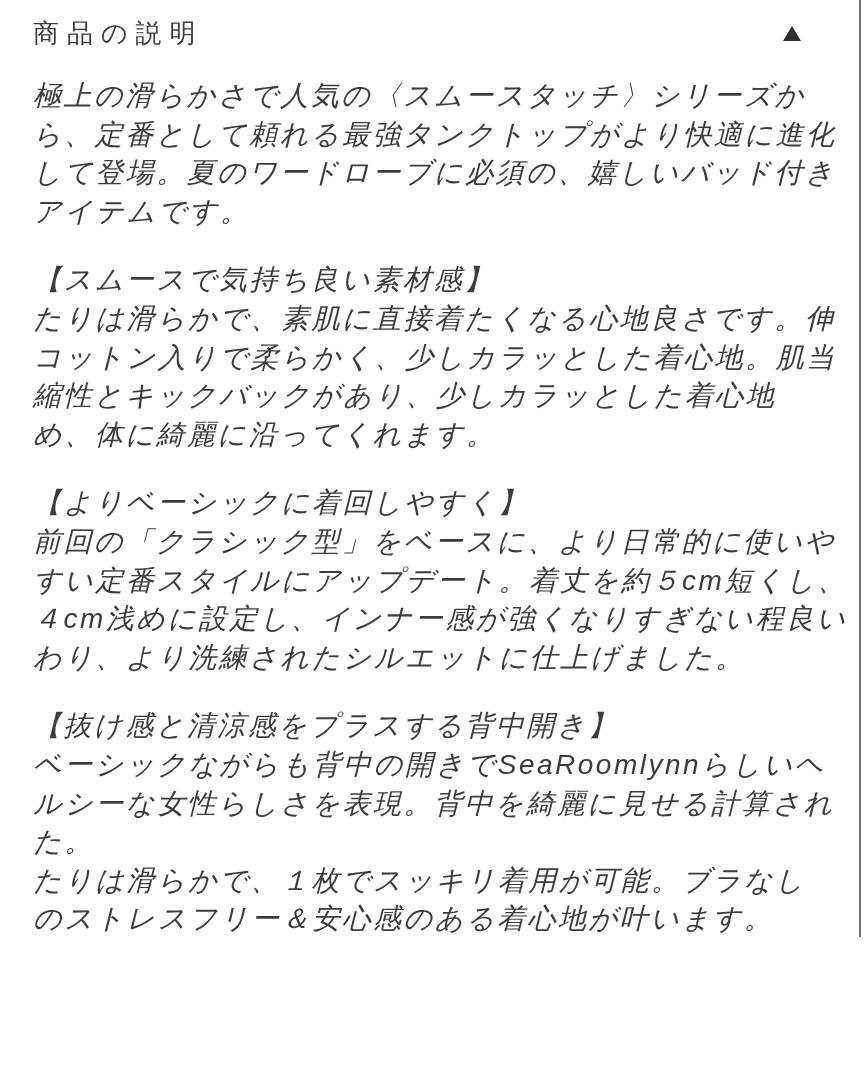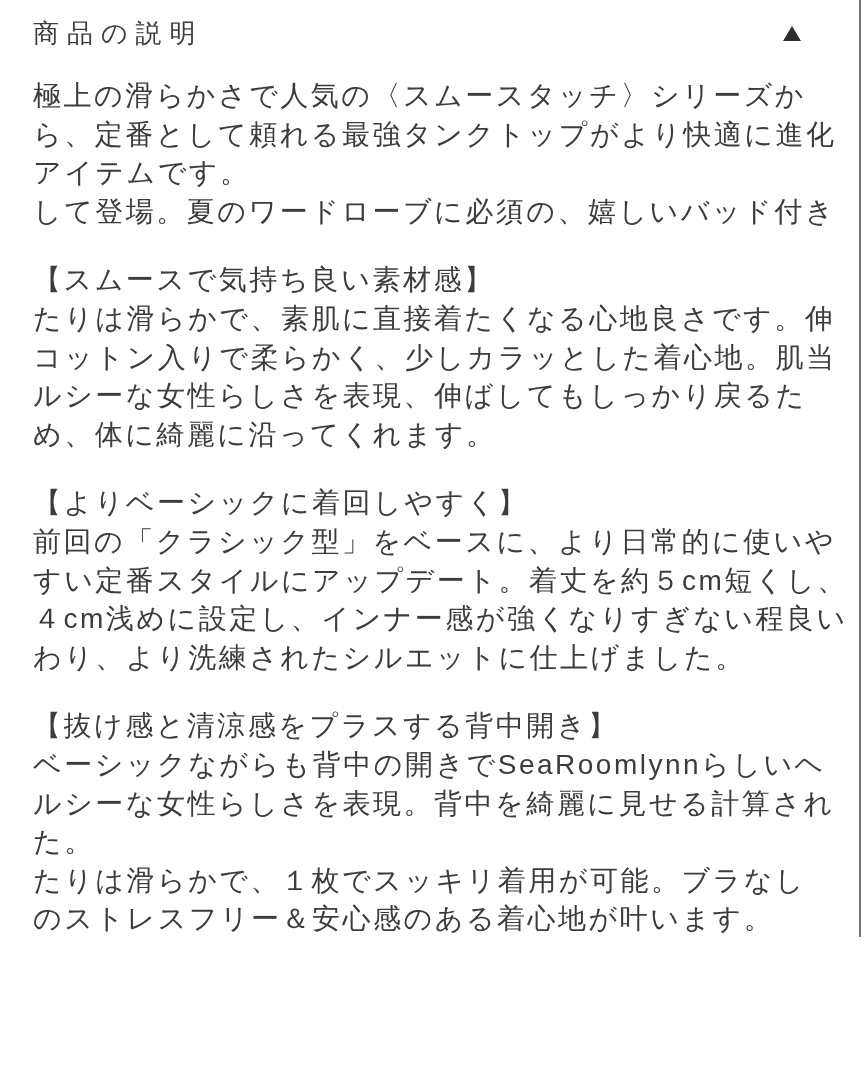"極上の滑らかさで人気の〈スムースタッチ〉シリーズか" .content { font-style: none -> italic }
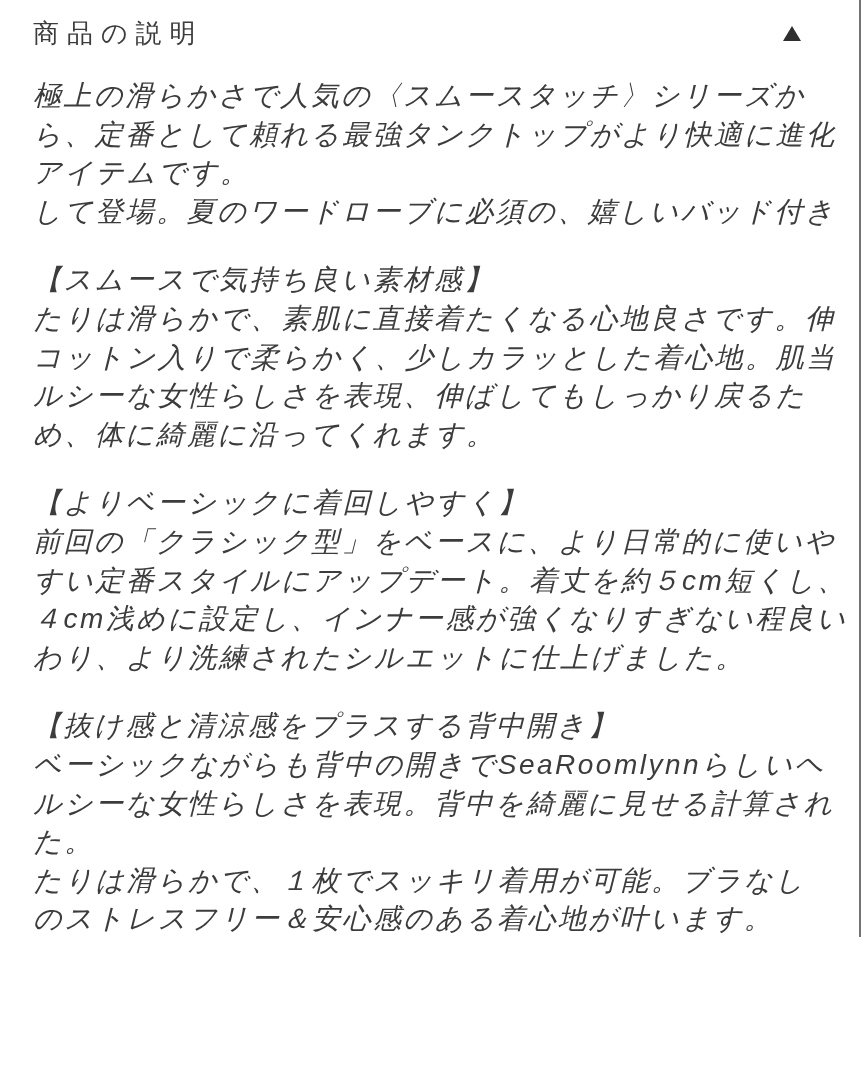"アイテムです。" div.line { order: before "して登場。夏のワードローブに必須の、嬉しいバッド付き" -> after "して登場。夏のワードローブに必須の、嬉しいバッド付き" }
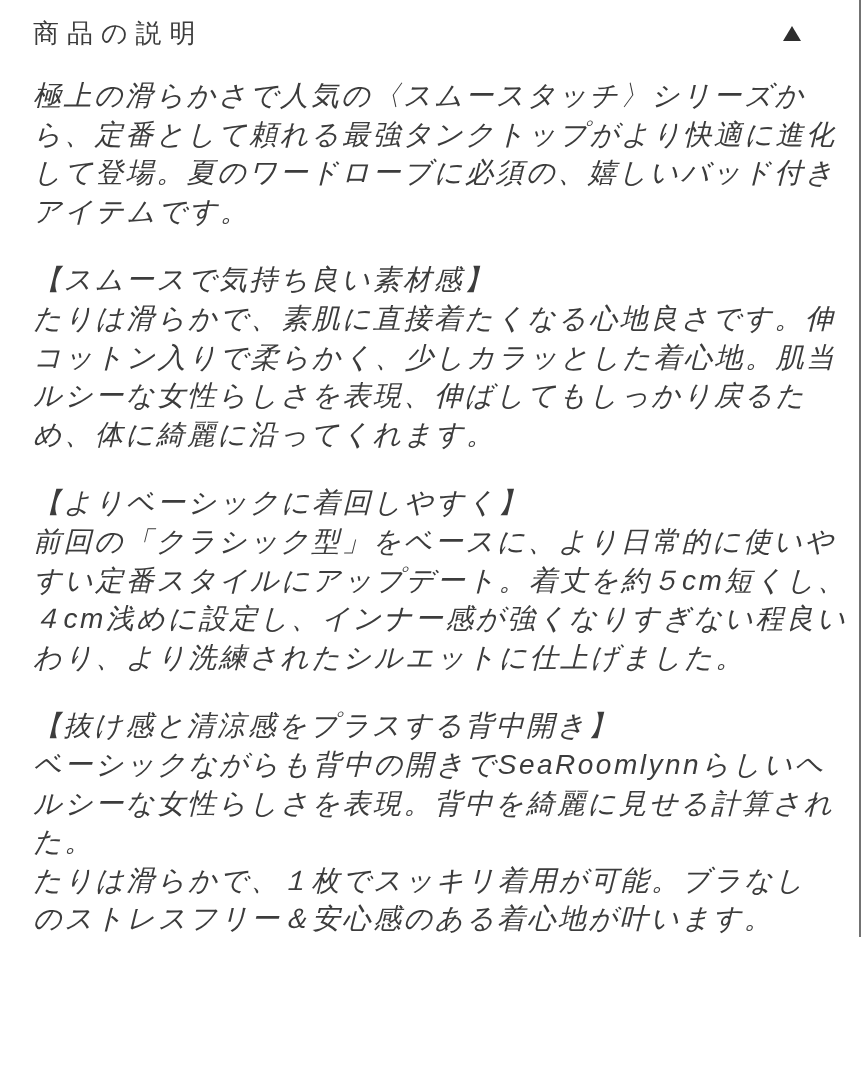"ルシーな女性らしさを表現、伸ばしてもしっかり戻るた" div.line { text: ルシーな女性らしさを表現、伸ばしてもしっかり戻るた -> 縮性とキックバックがあり、少しカラッとした着心地 }
